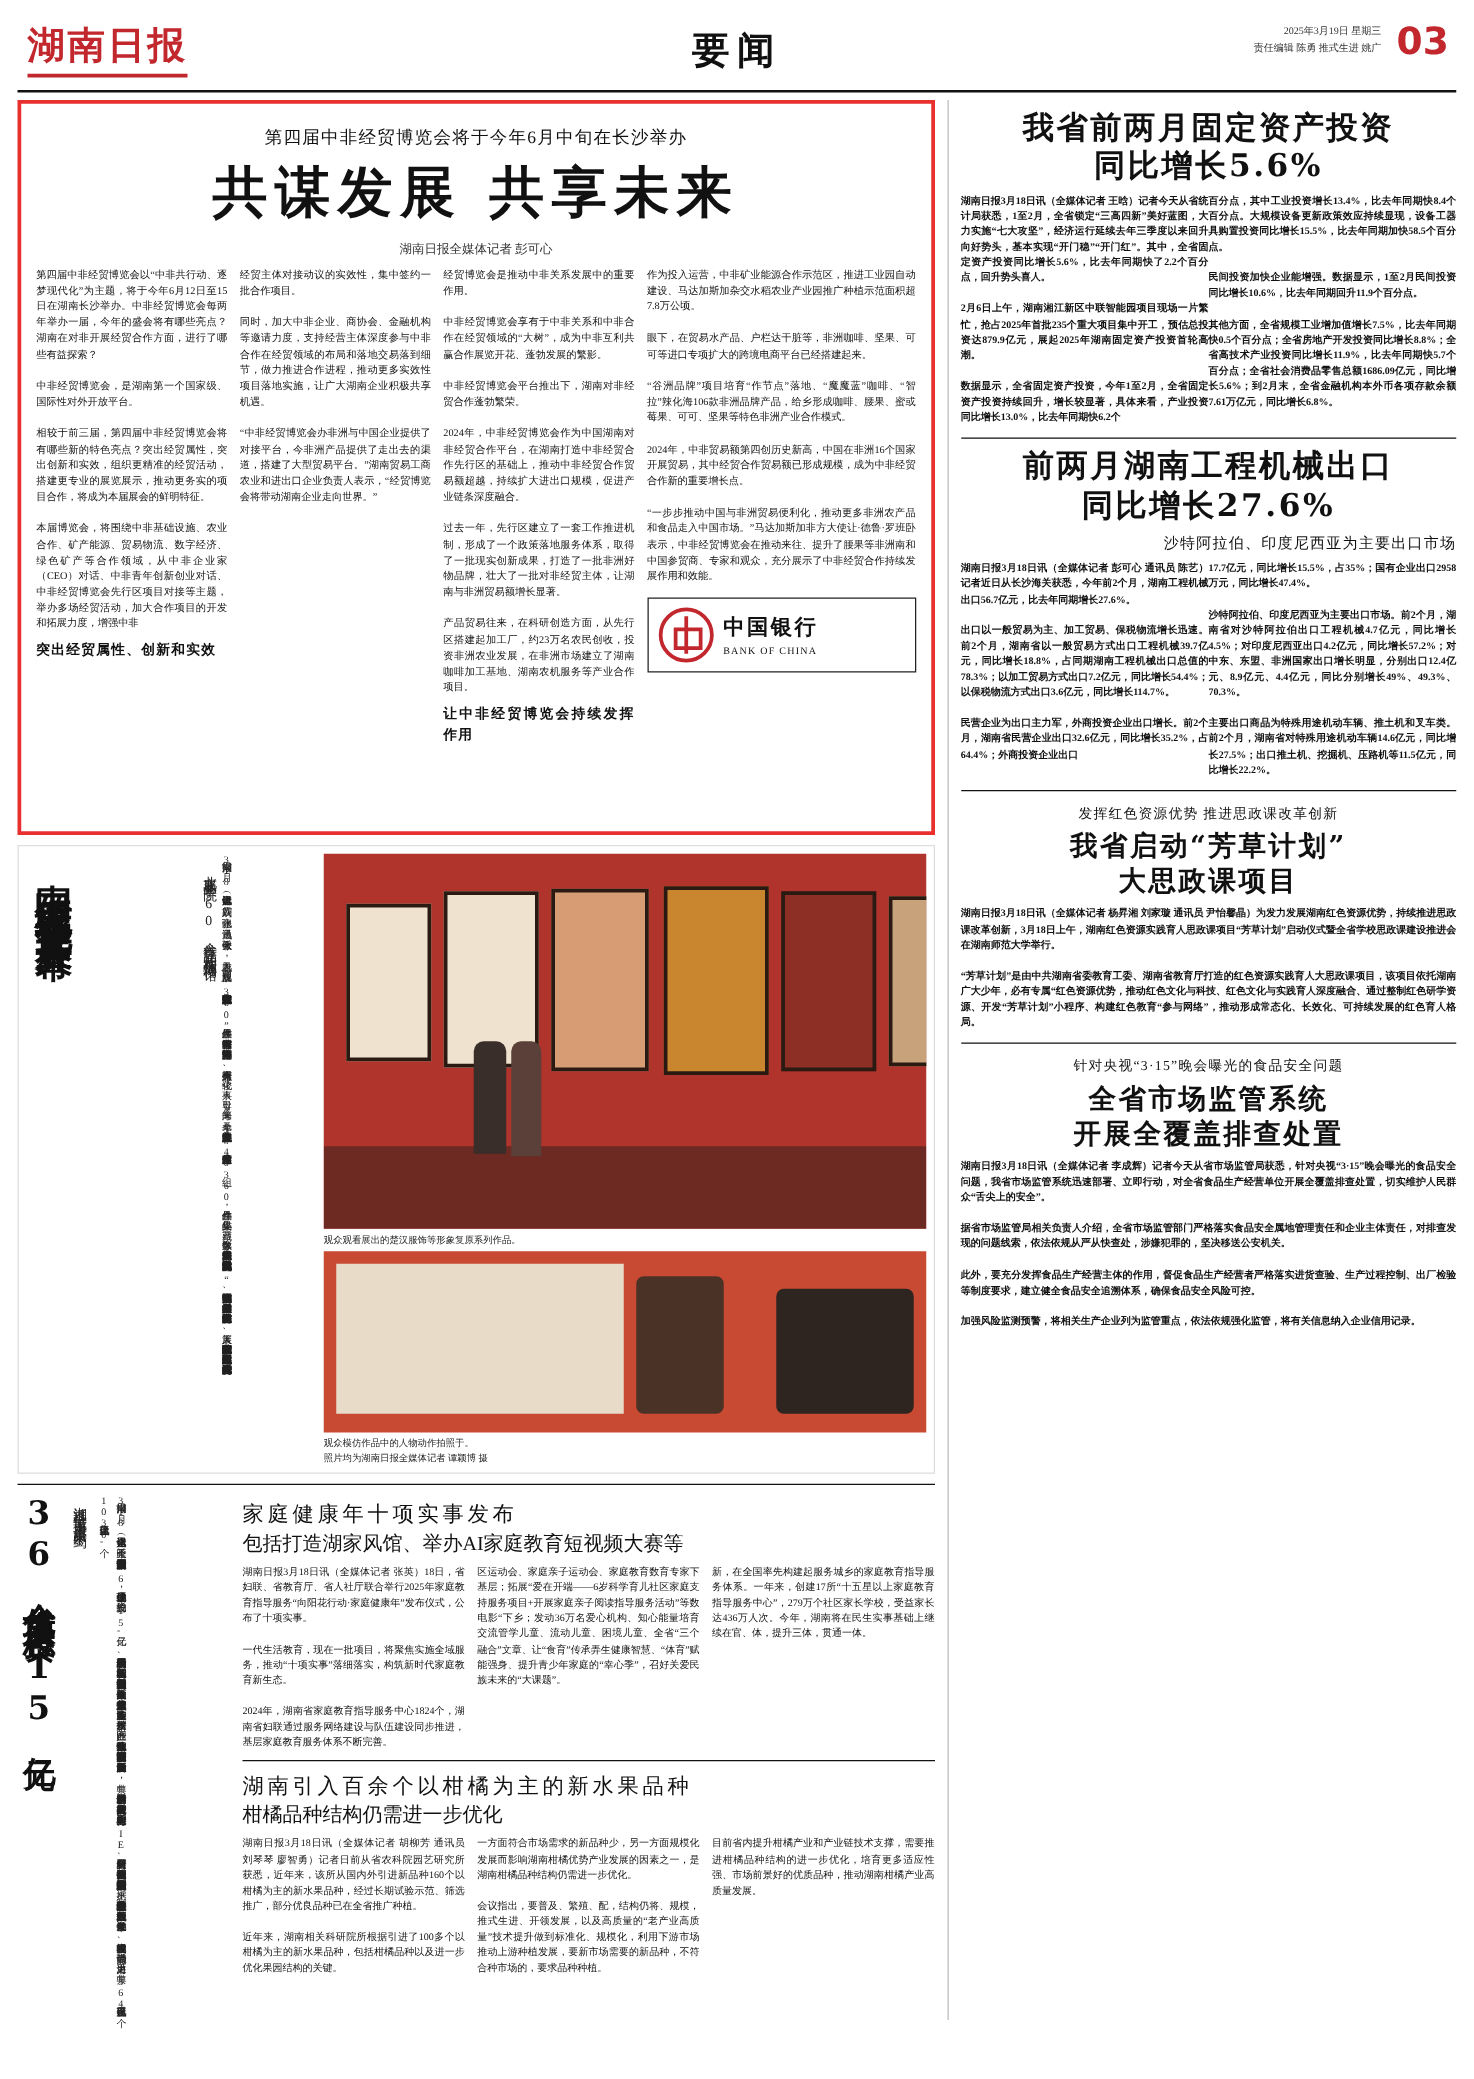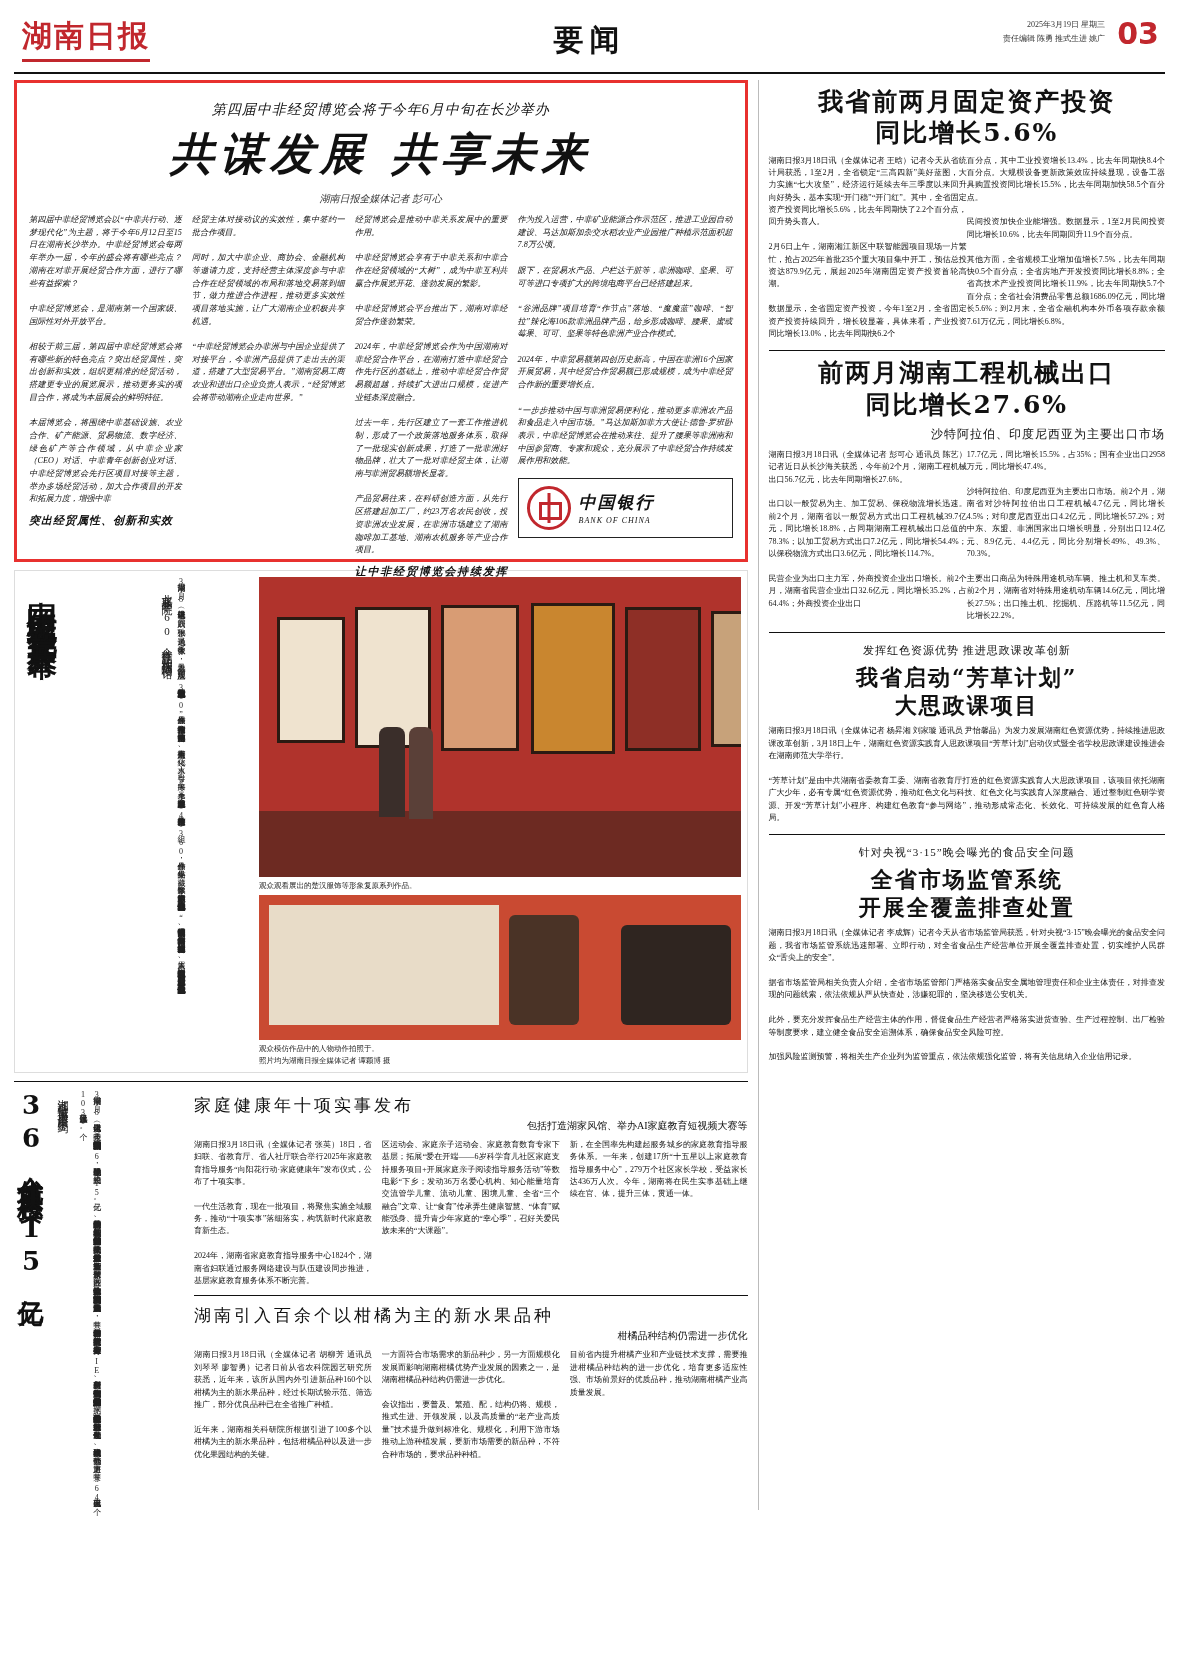"第四届中非经贸博览会将于今年6月中旬在长沙举办" .redbox { font-style: italic -> none; height: 482px -> 588px }
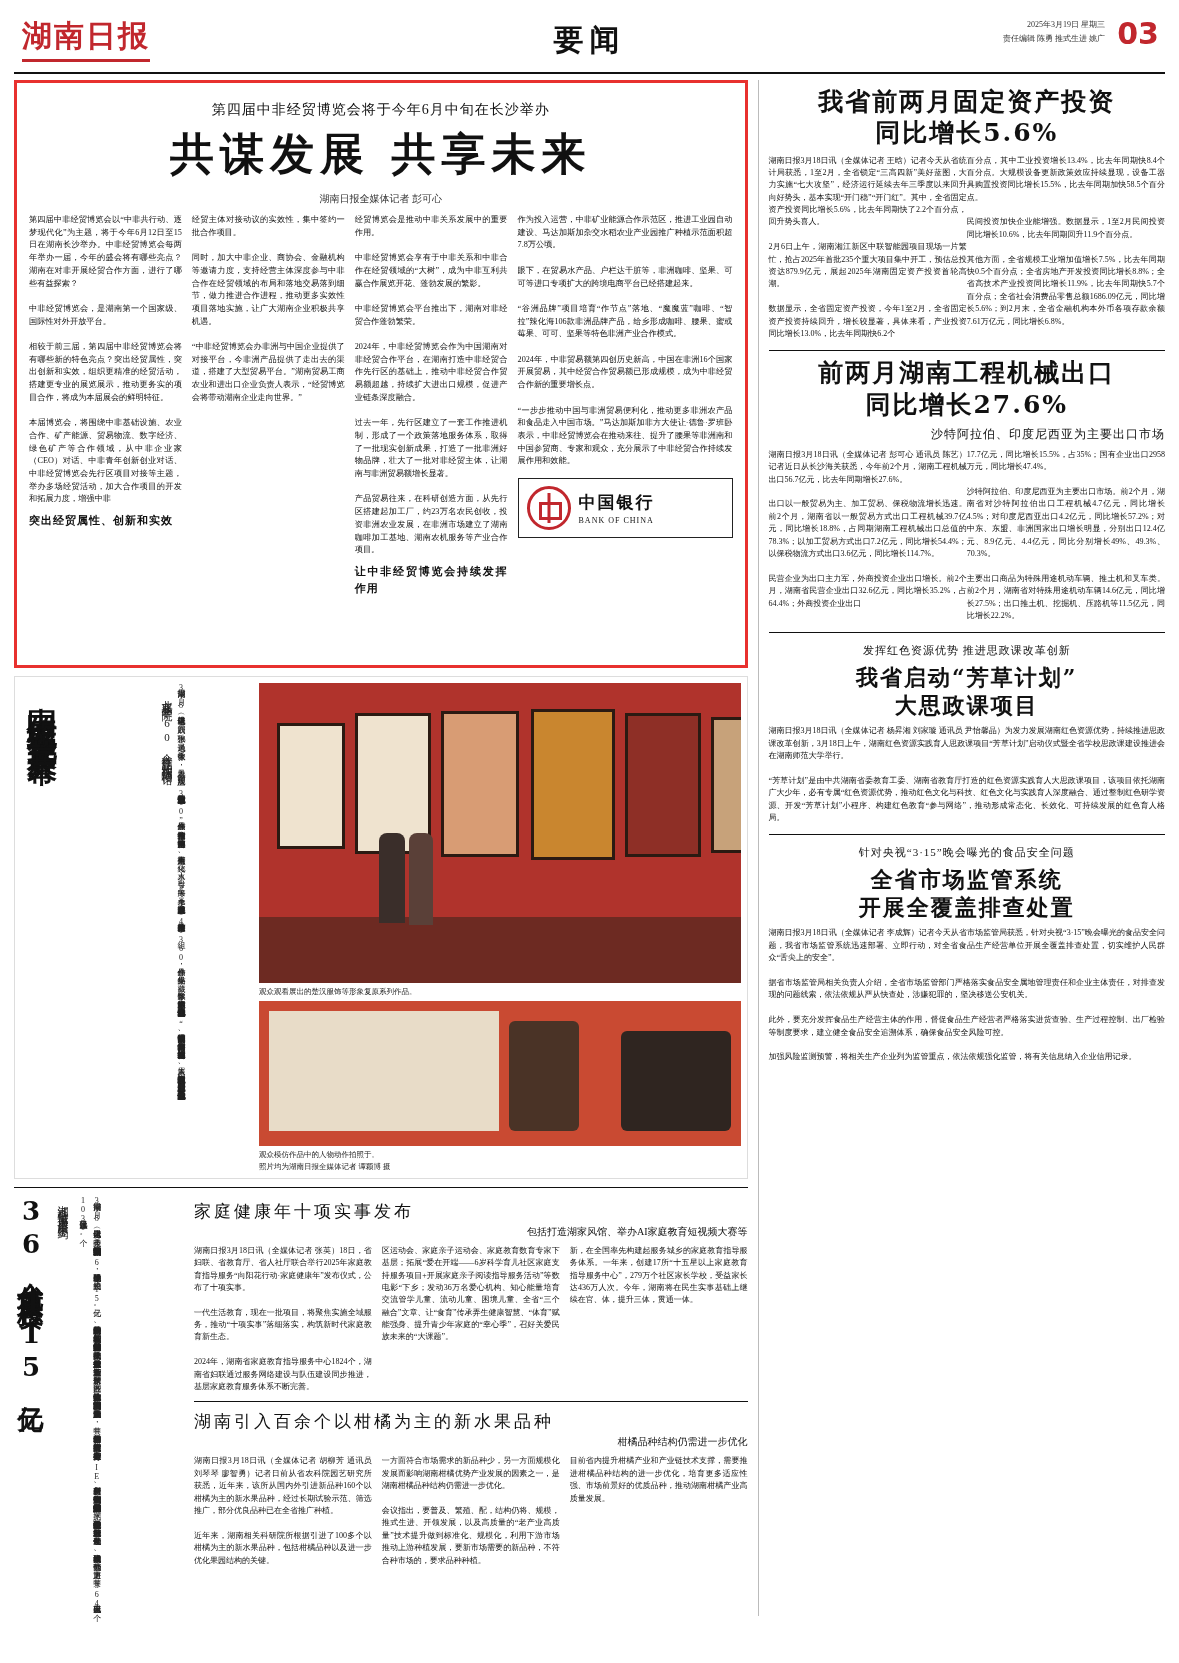"湖南日报3月18日讯（全媒体记者" .r-cols { font-weight: none -> bold }
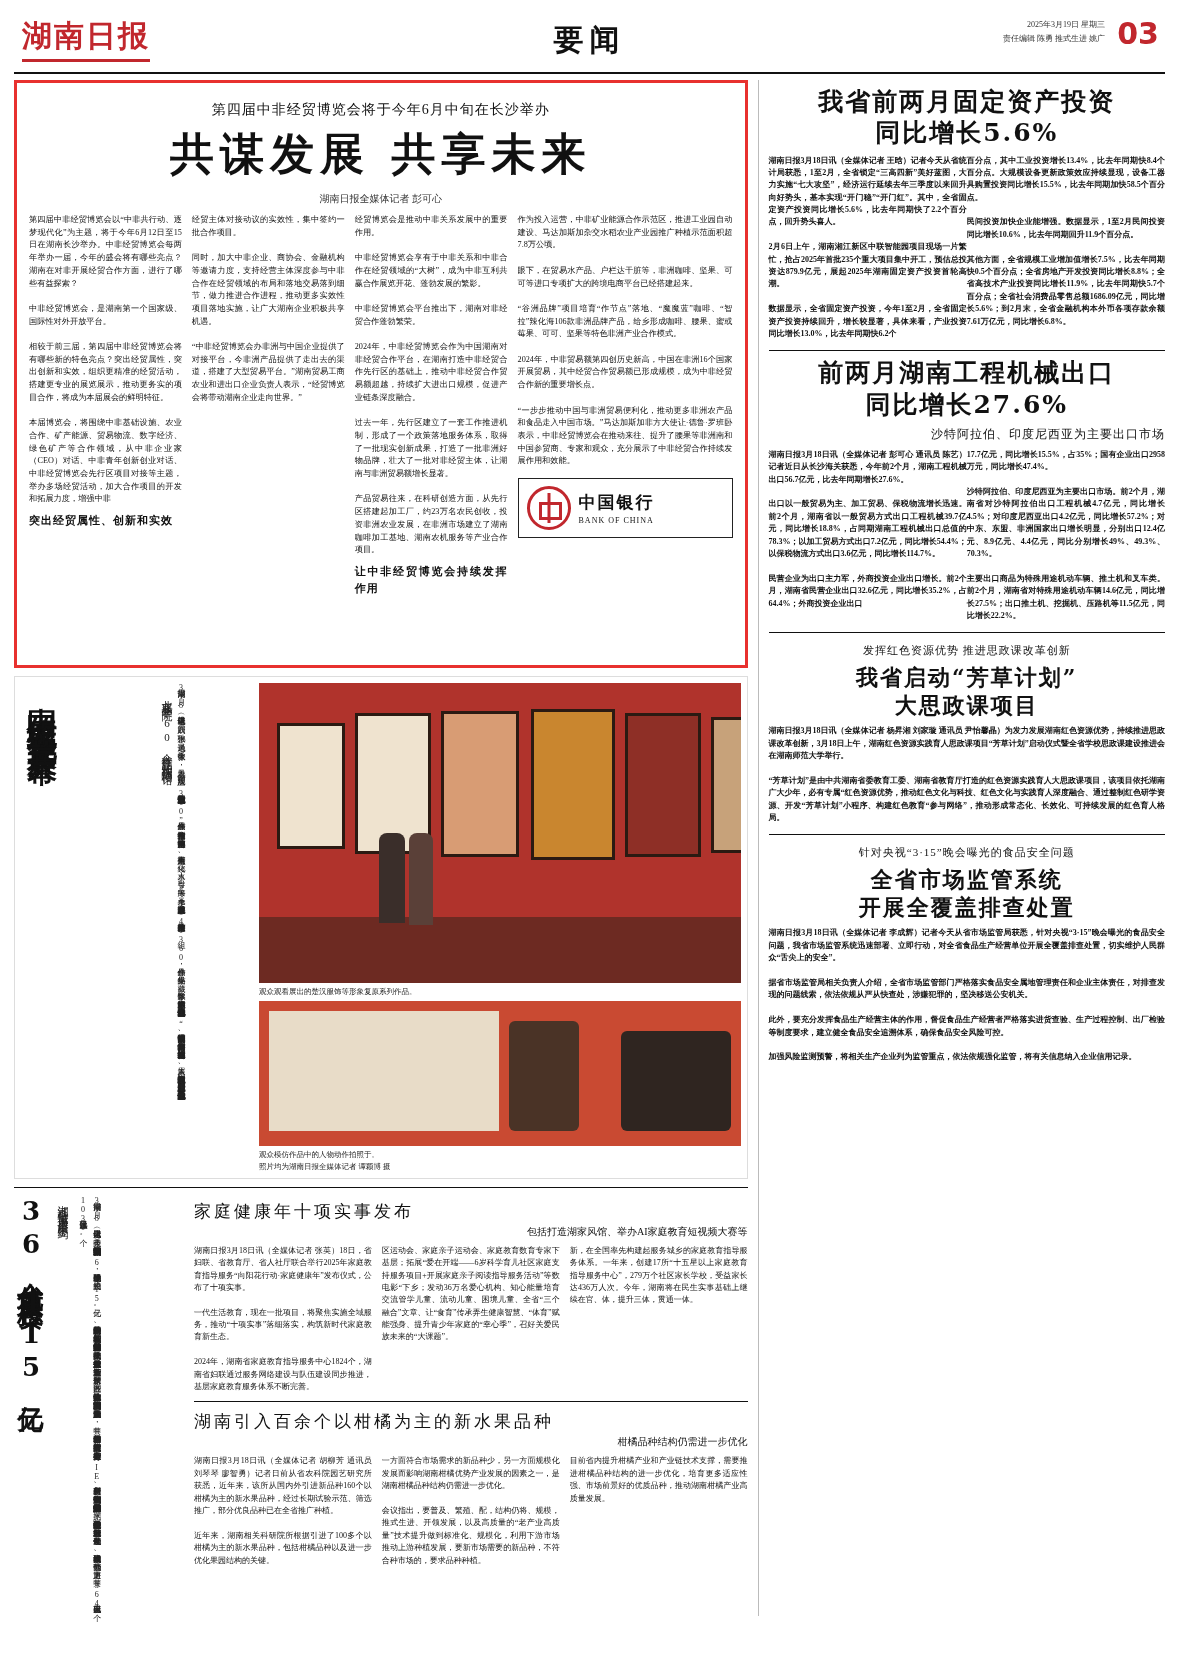"包括打造湖家风馆、举办AI家庭教育短视频大赛等" .mid-sub { font-size: 10px -> 16px; text-align: right -> left }
